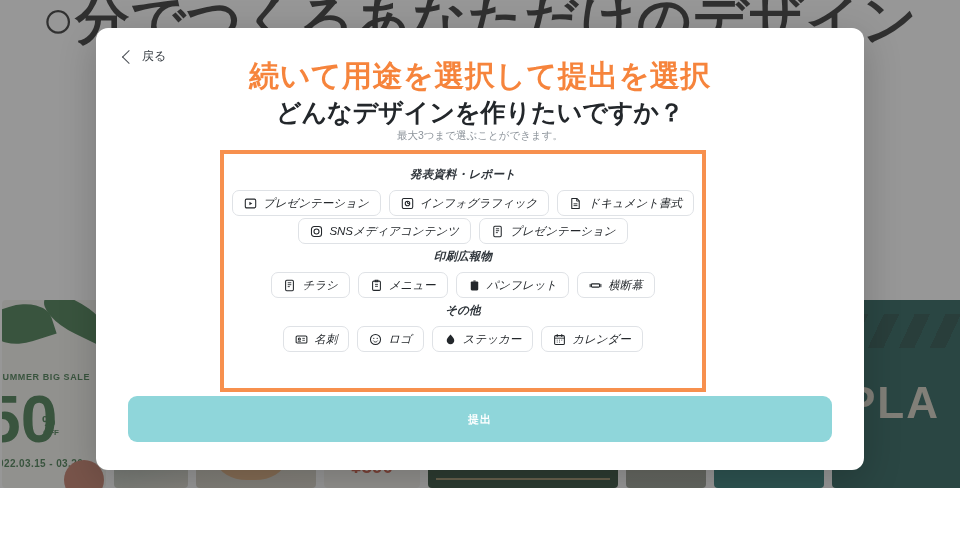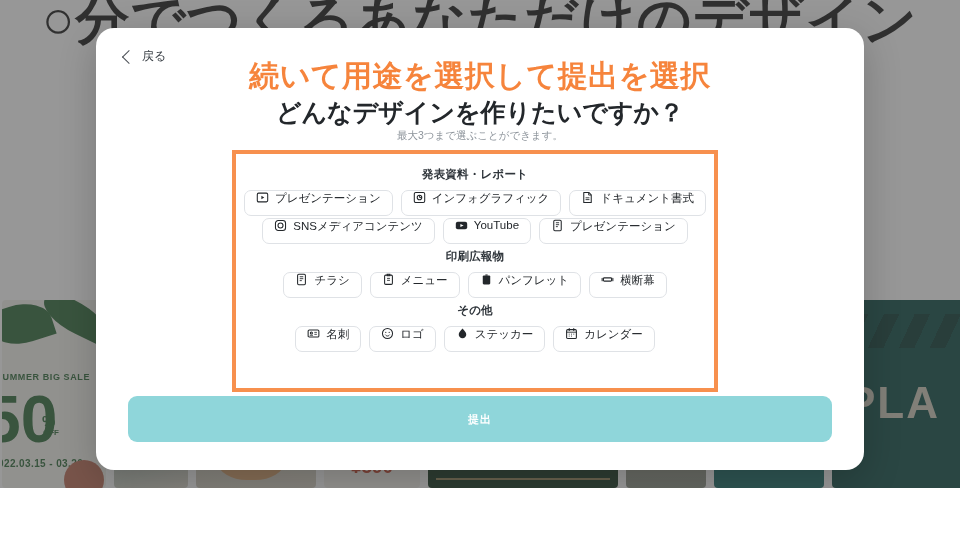"戻る" .modal { border-radius: 18px -> 12px }
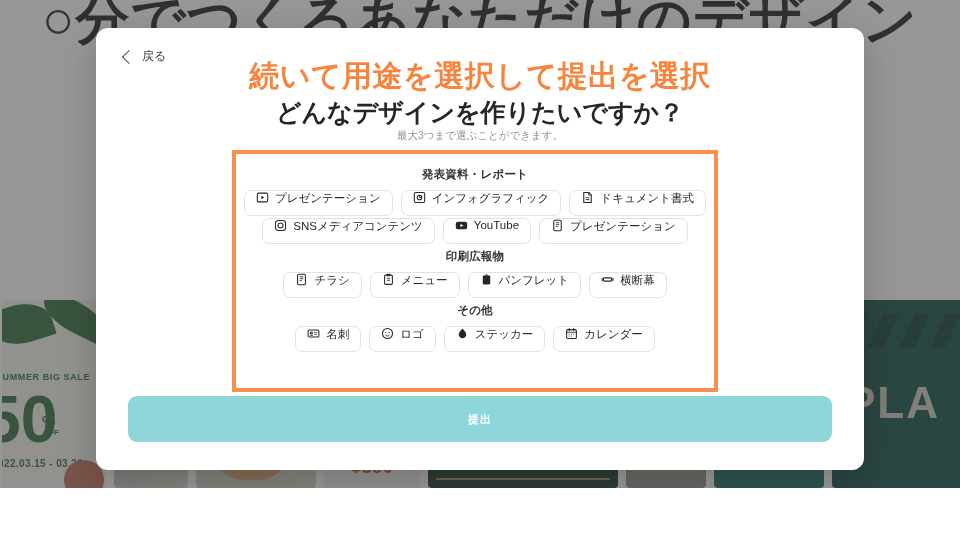"発表資料・レポート" .groups { font-style: none -> italic; left: 136px -> 124px }
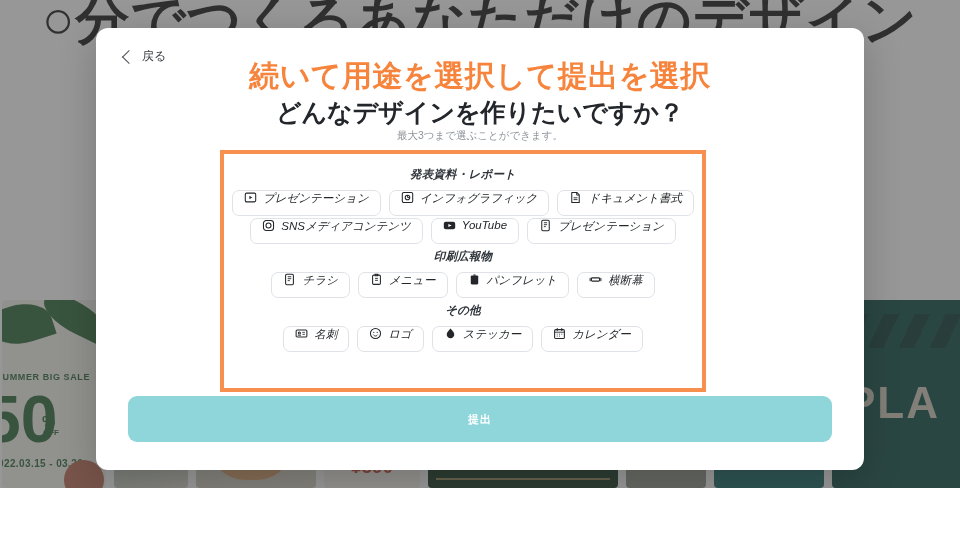"プレゼンテーション" .chip { align-items: none -> center }
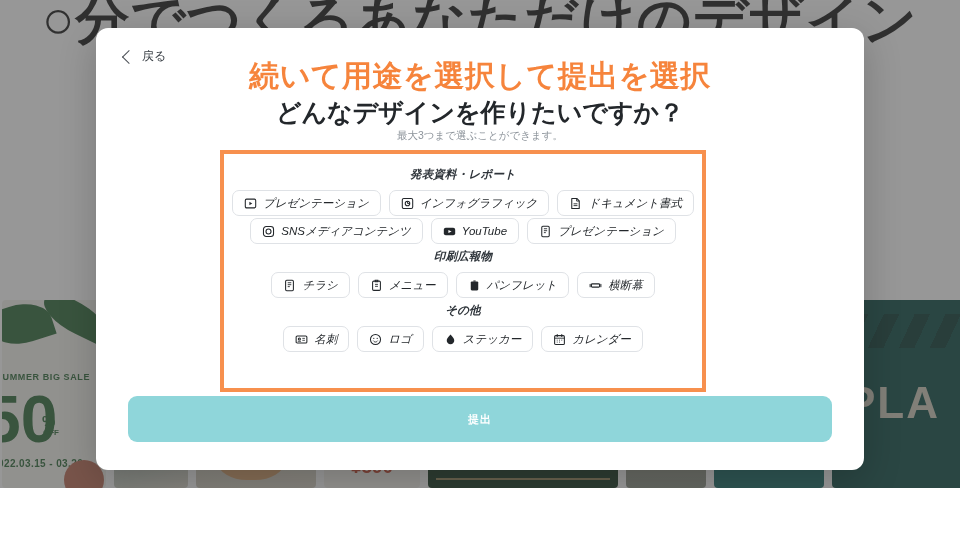"YouTube" div.chip { html: <div> <span> <svg> <rect></rect> <path></path> </svg> </span> <span>YouTube</span> </div> -> none }
